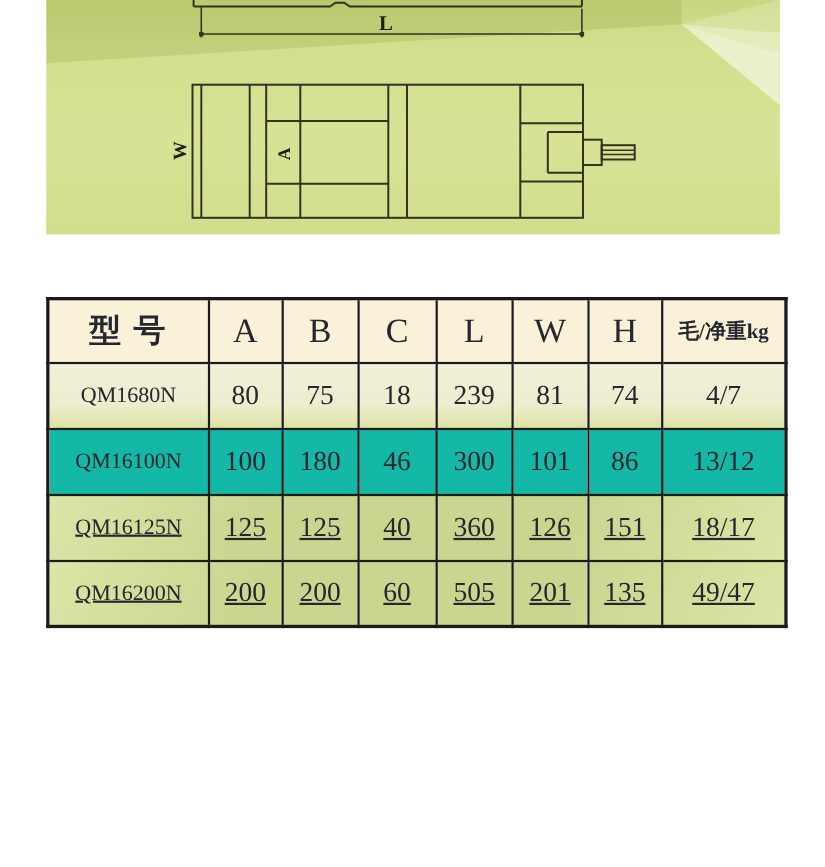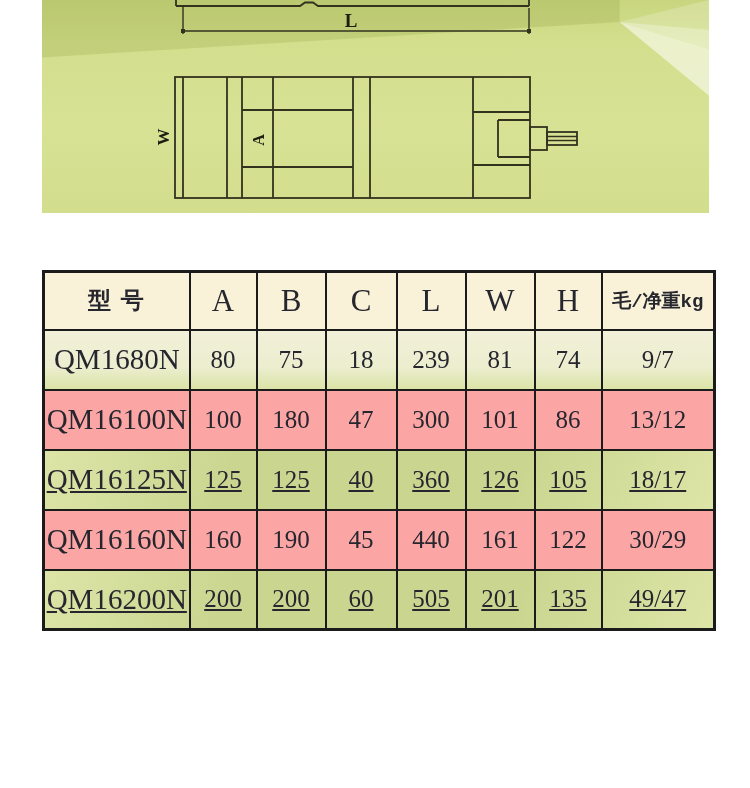"型 号" th.model-h { font-size: 23px -> 29px }
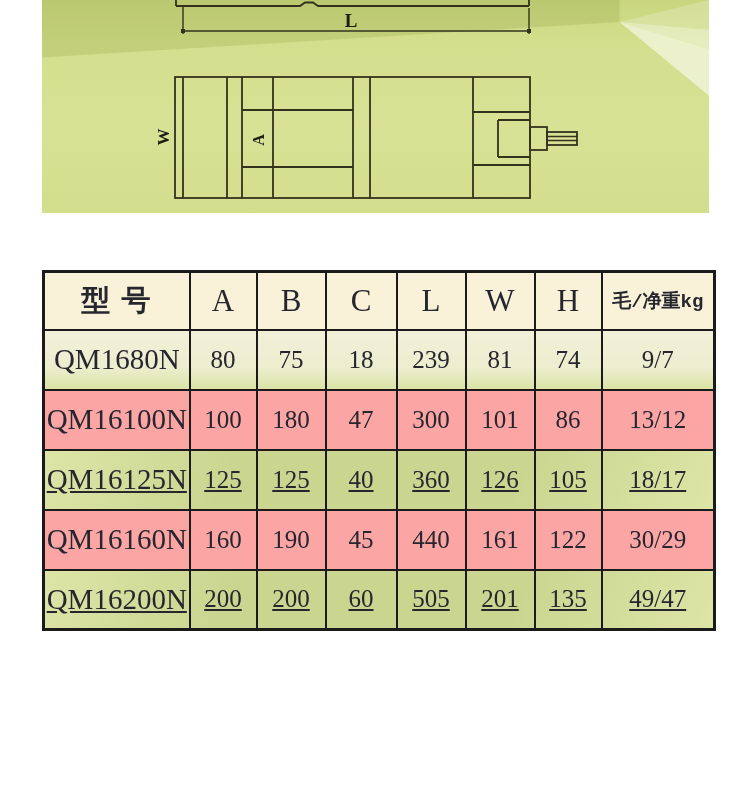"毛/净重kg" th.weight-h { font-family: Liberation Mono, monospace -> Liberation Serif, serif }
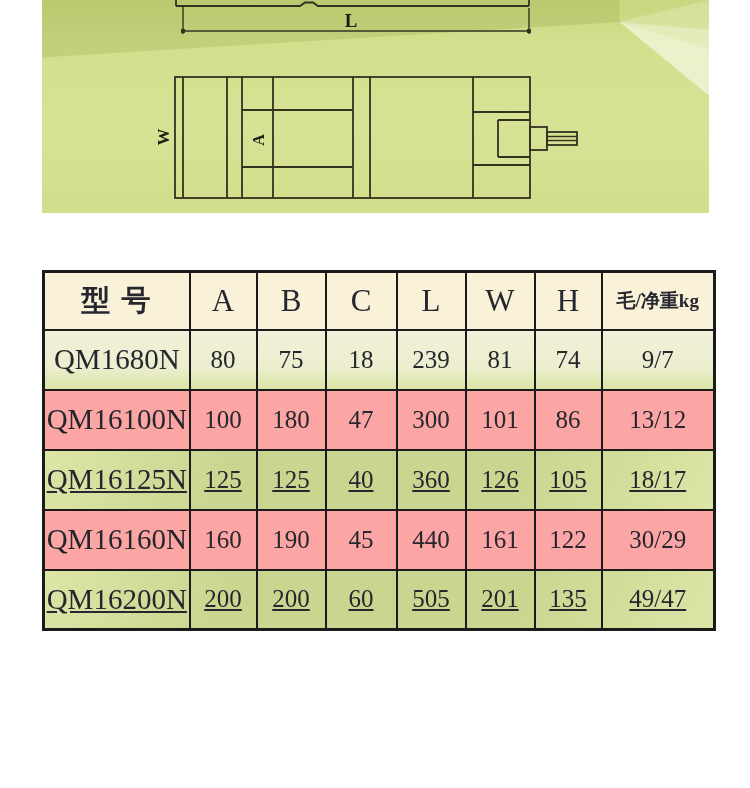"QM1680N" td.model-cell { font-size: 29px -> 20px }
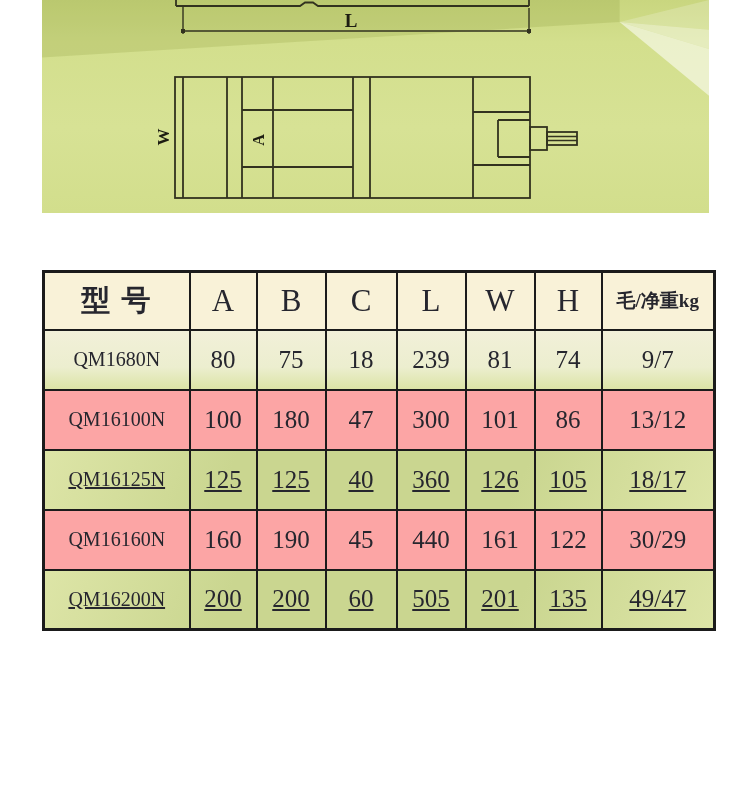"9/7" td { text: 9/7 -> 4/7 }
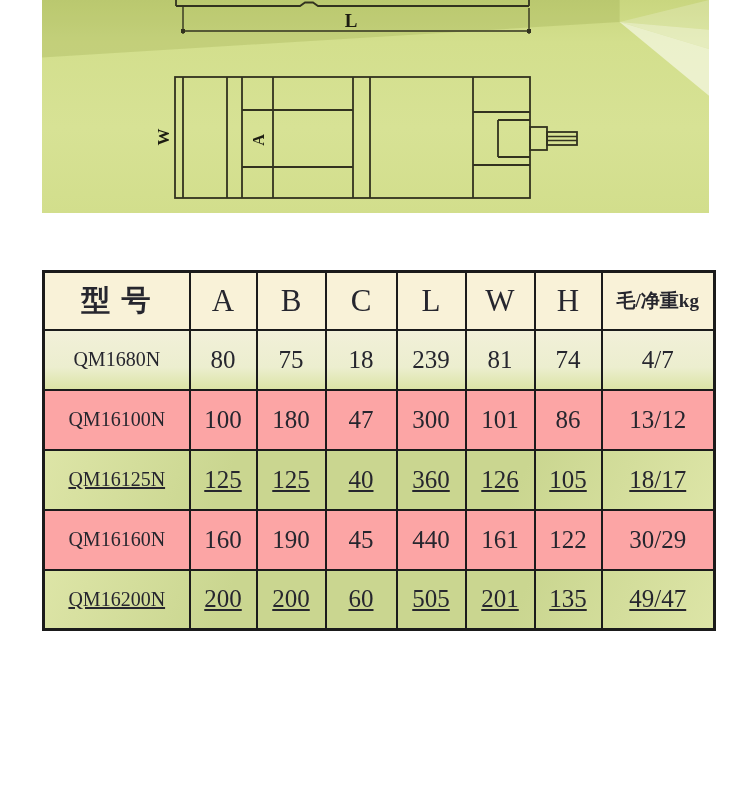"QM16100N" tr.r-blue { background: #fca5a5 -> #14b8a6 }
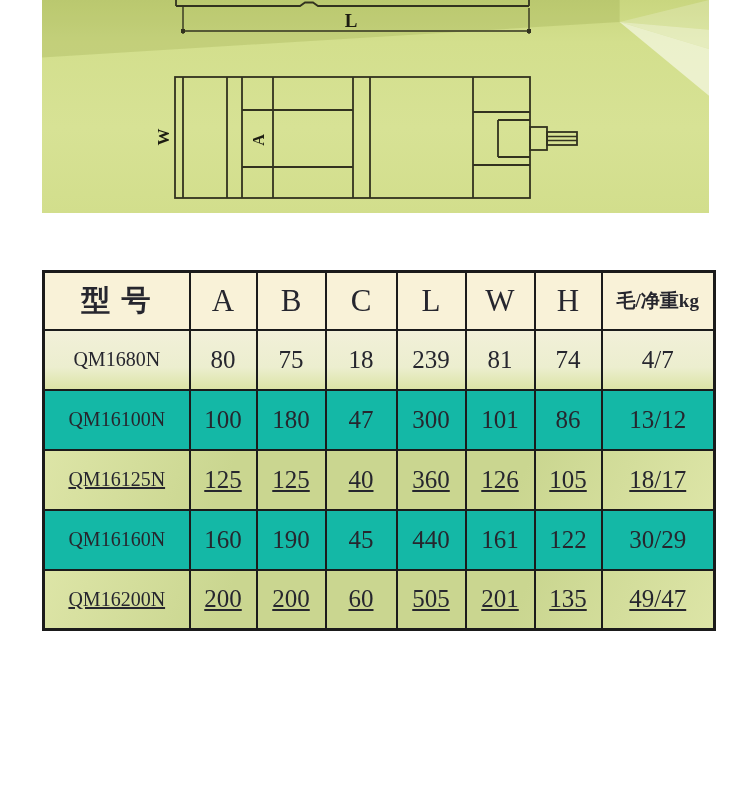"47" td { text: 47 -> 46 }
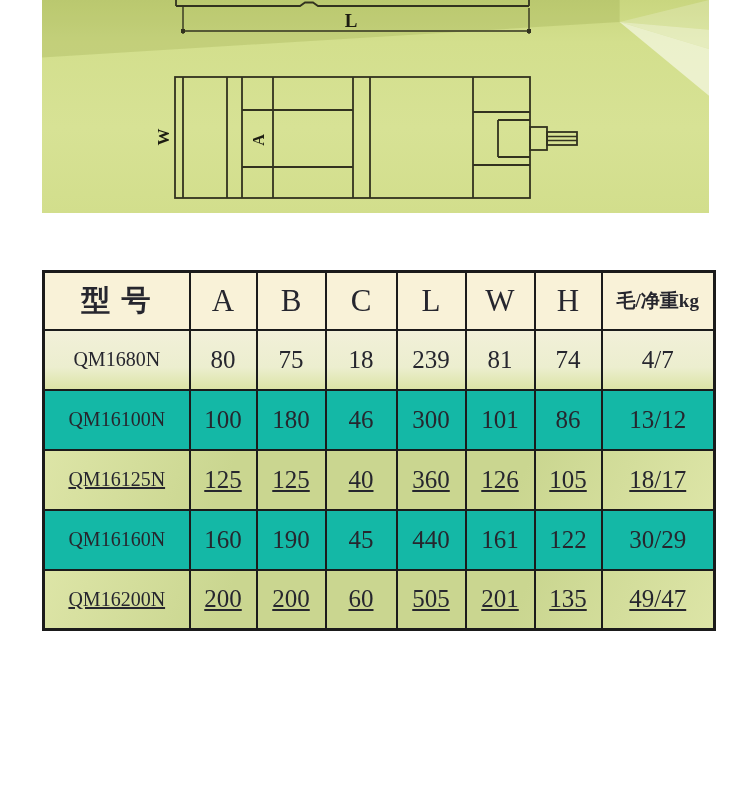"105" td { text: 105 -> 151 }
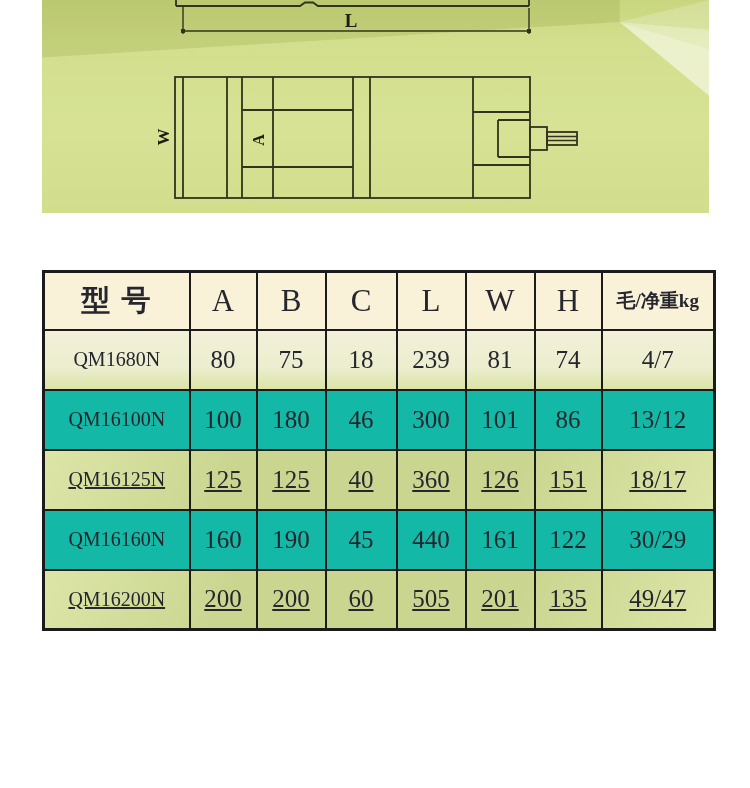"QM16160N" tr.data-row { html: <tr> <td>QM16160N</td> <td>160</td> <td>190</td> <td>45</td> <td>440</td> <td>161</td> <td>122</td> <td>30/29</td> </tr> -> none }
